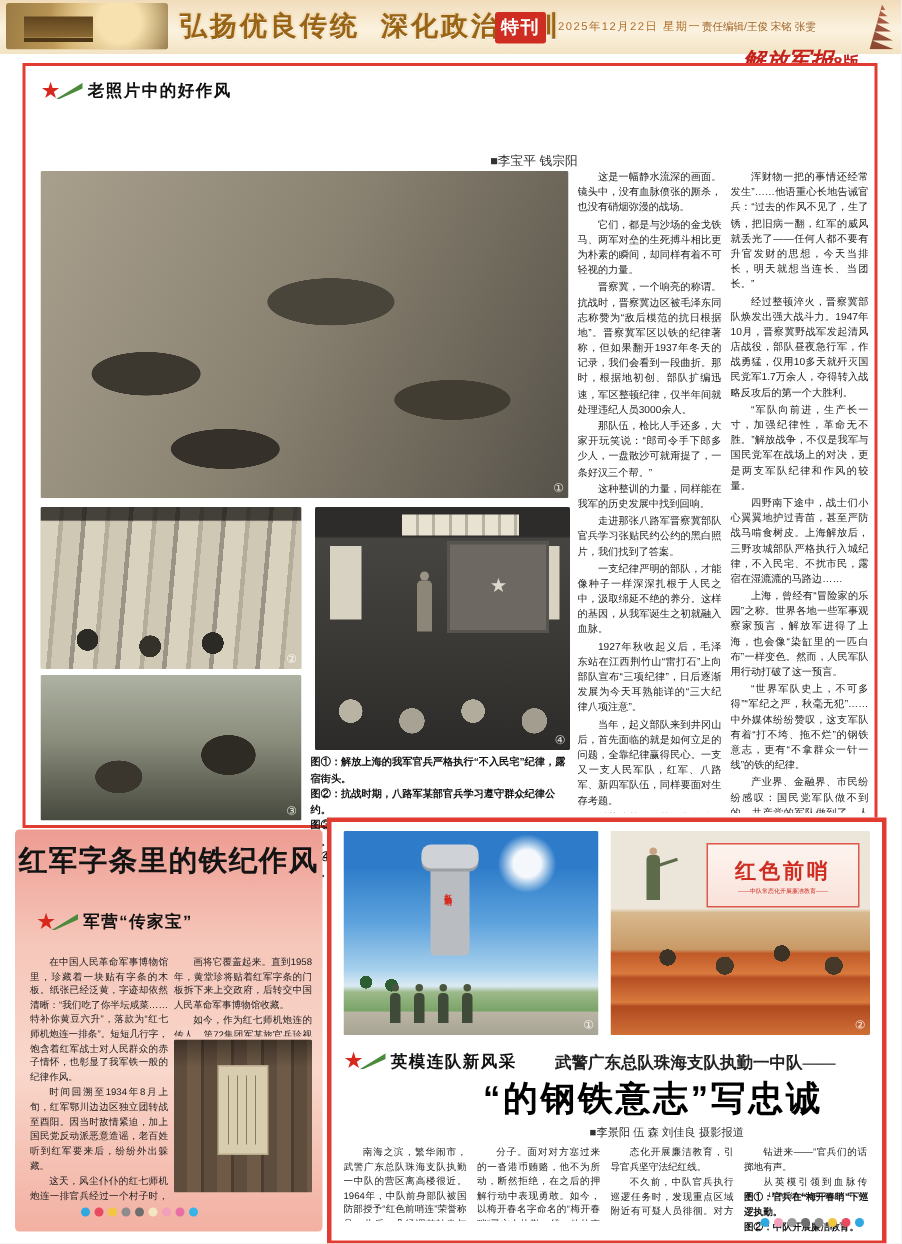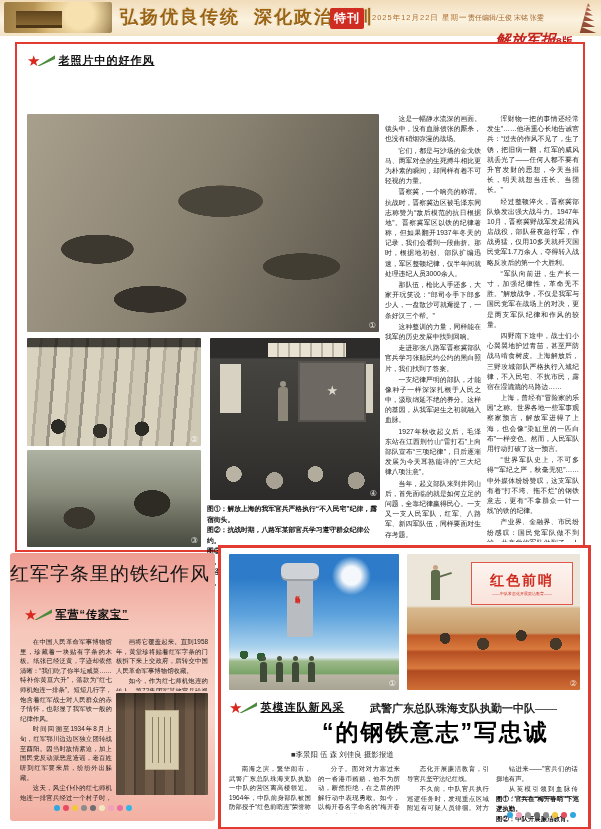"老照片中的好作风" .kicker-text { text-decoration: underline -> none }
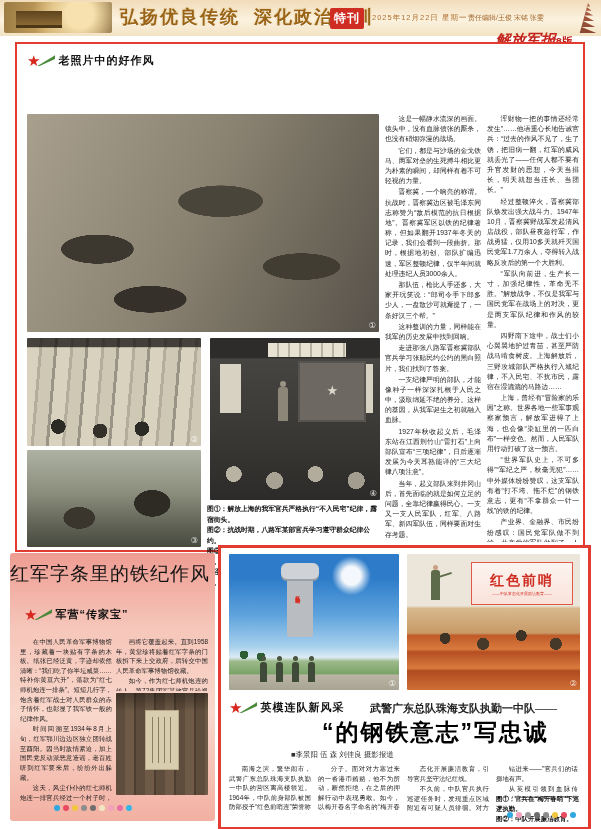"■李宝平 钱宗阳" div.main-byline { html: none -> <div>■李宝平 钱宗阳</div> }
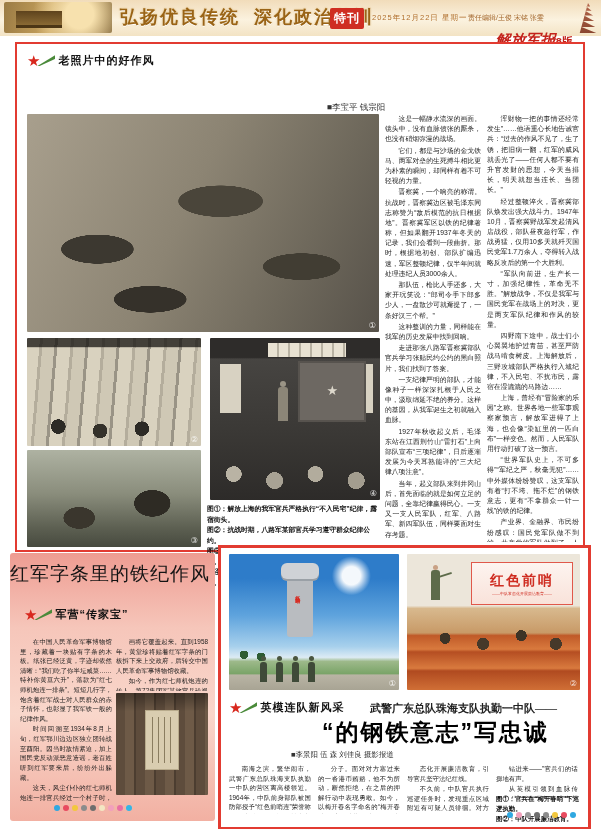"红军字条里的铁纪作风" .left-title { font-weight: normal -> bold; text-align: none -> center }
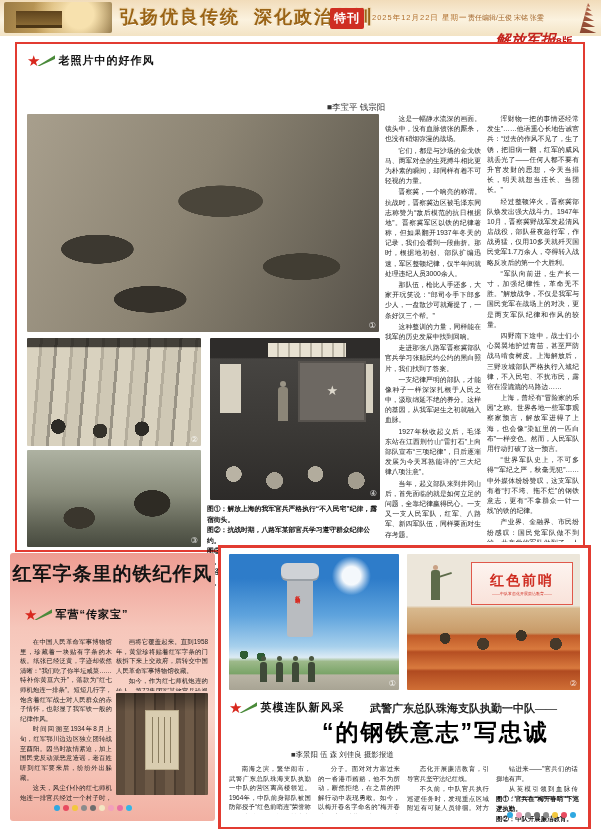"■李景阳 伍 森 刘佳良 摄影报道" .right-byline { left: 70px -> 88px; text-align: left -> center }
